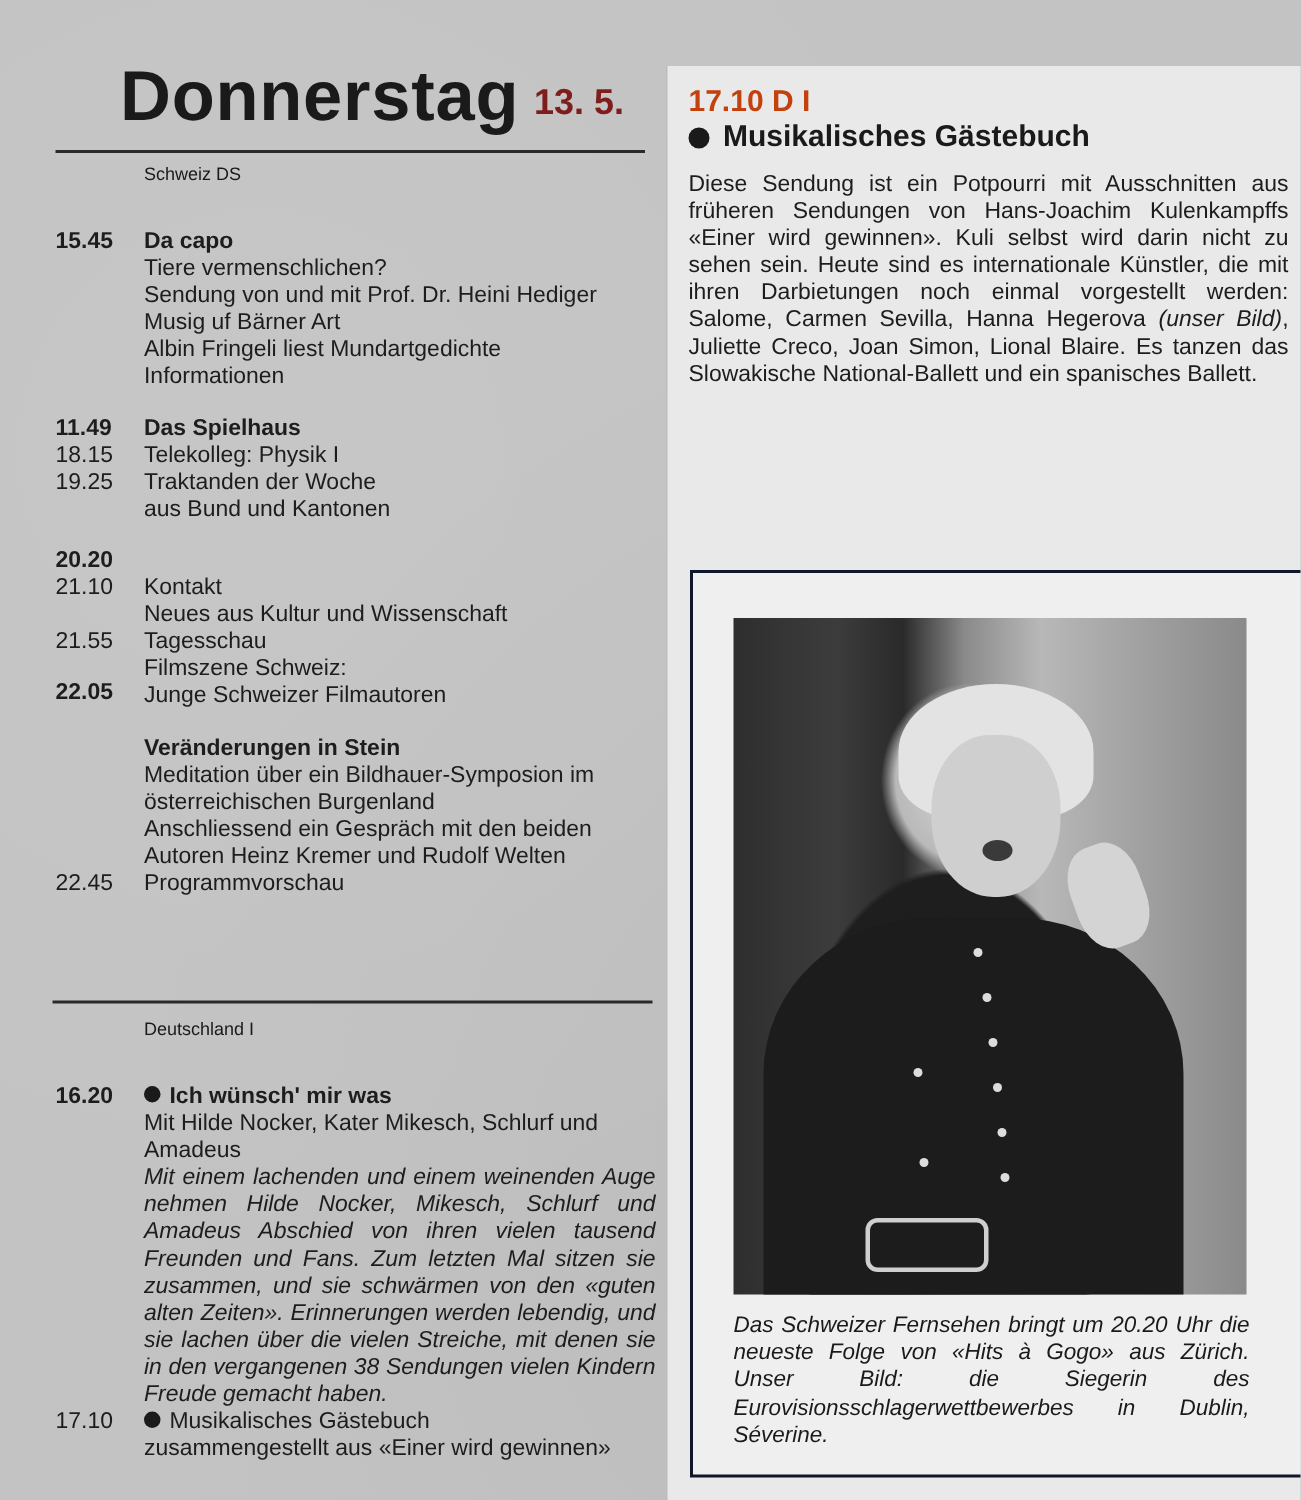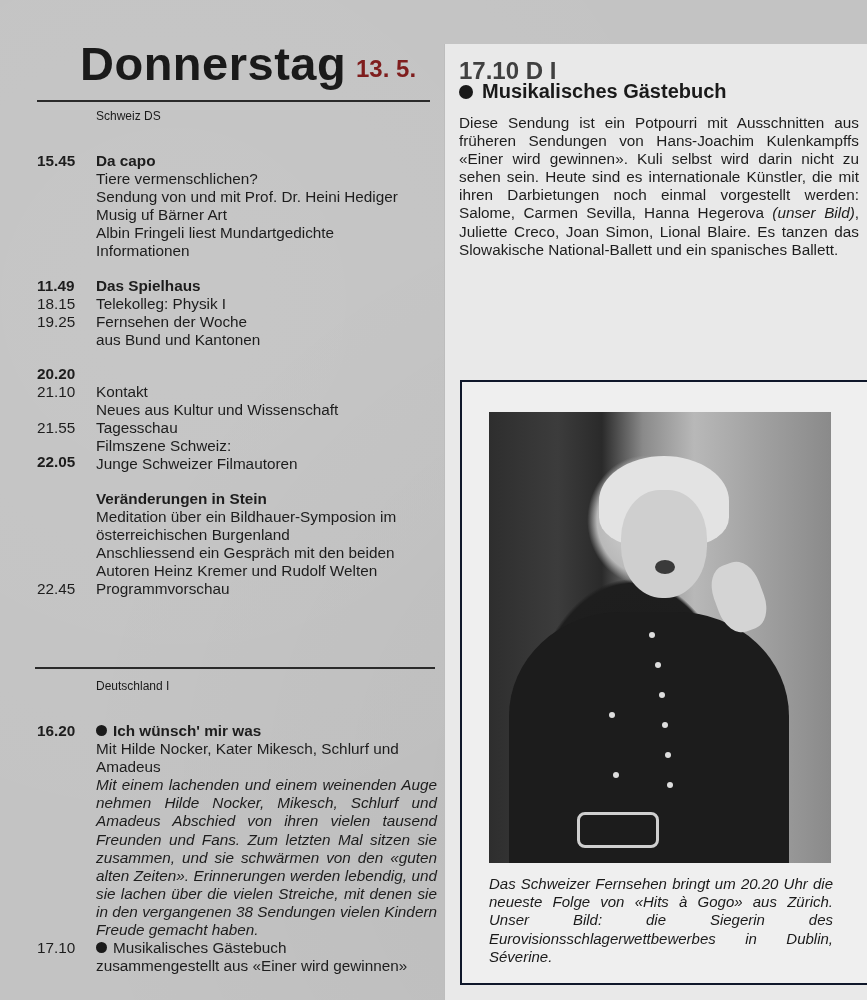"17.10 D I" .rp-time { color: #404040 -> #c2410c; font-size: 24px -> 20px }
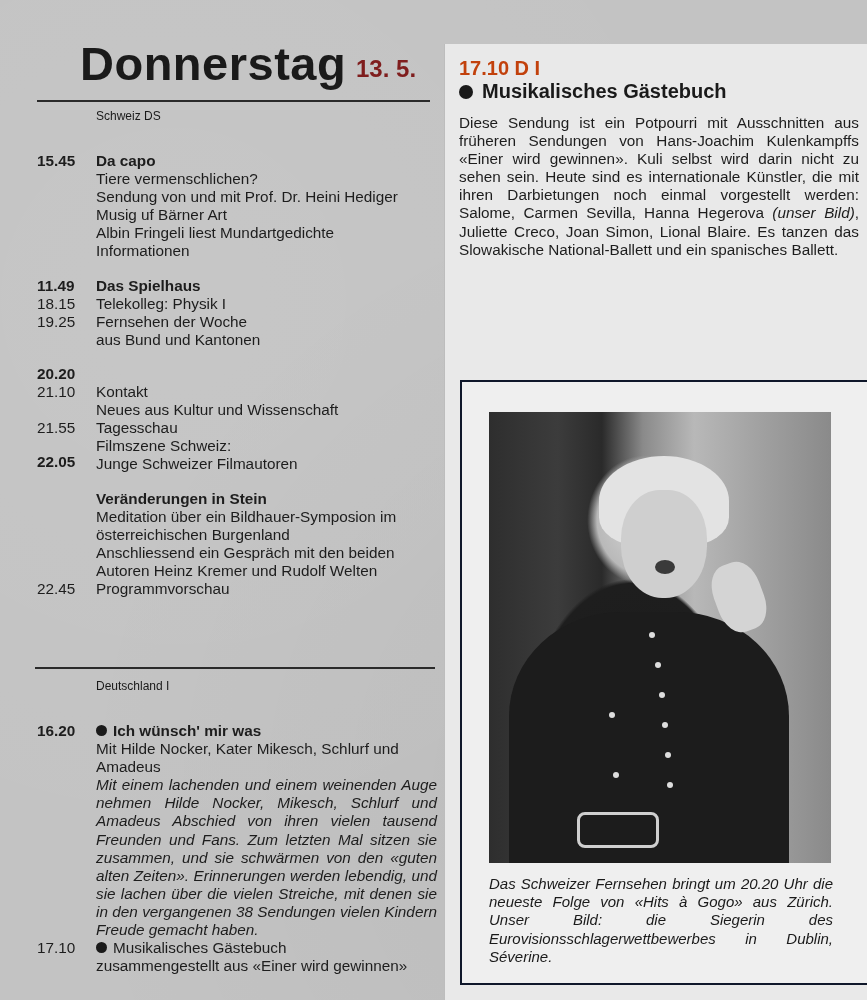"Fernsehen der Woche" div { text: Fernsehen -> Traktanden }
